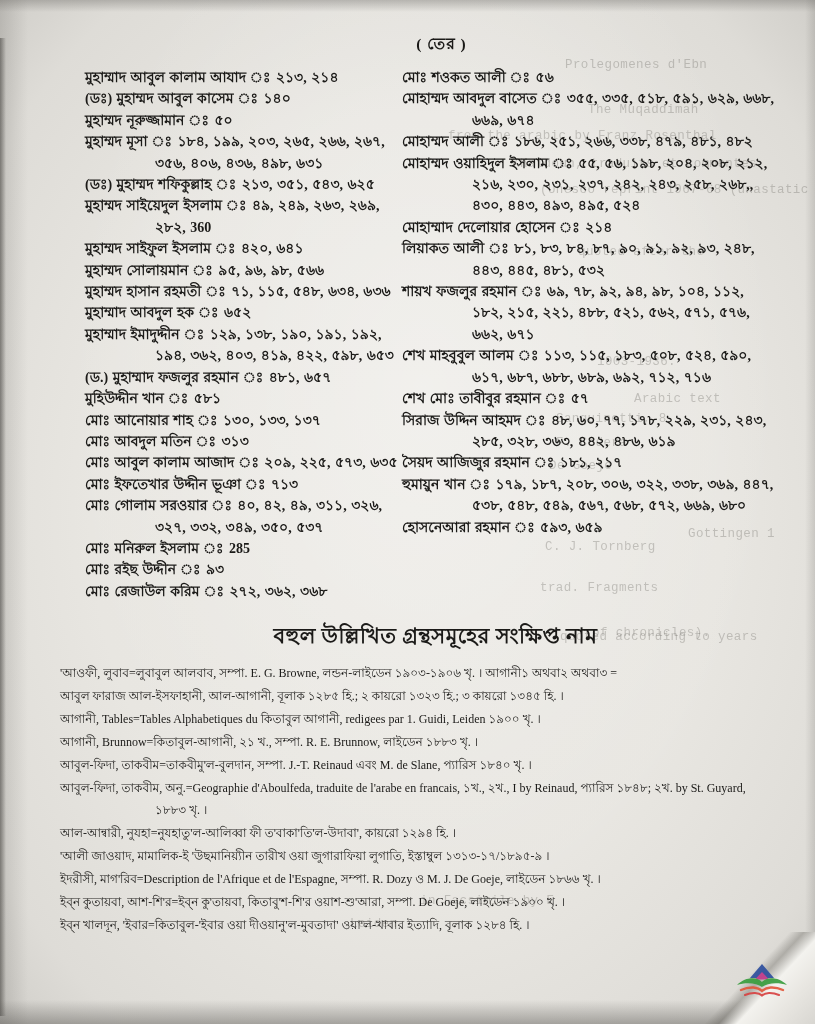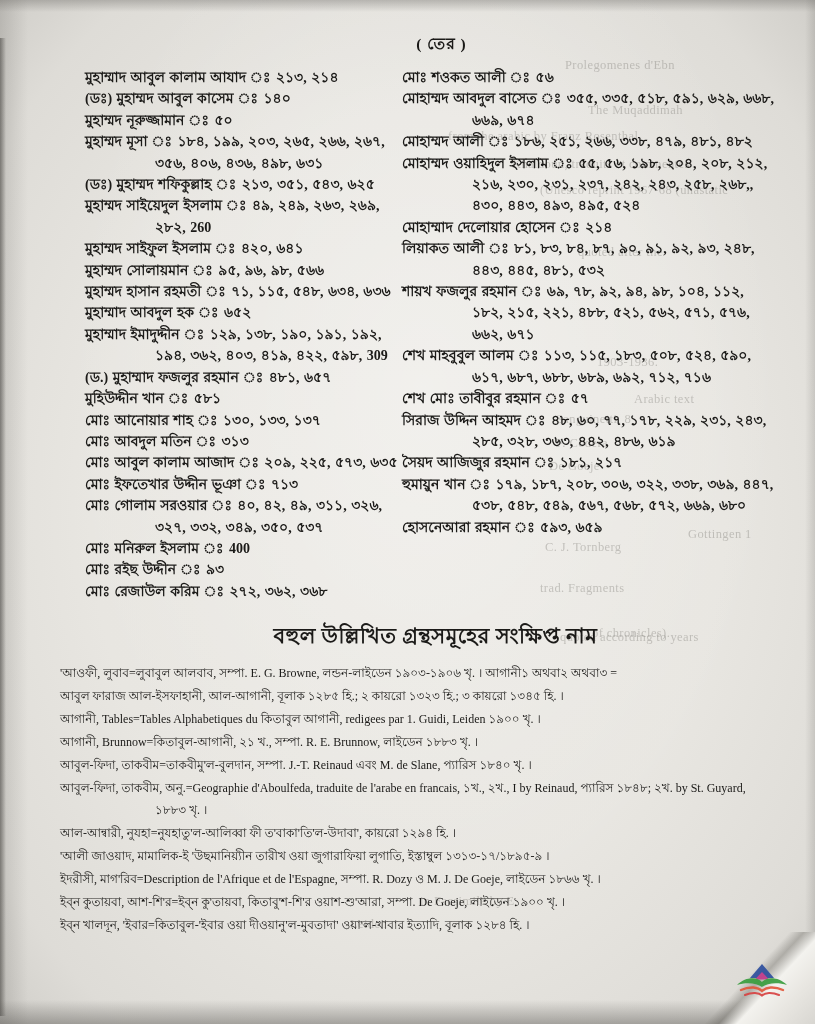"Prolegomenes d'Ebn" .ghost-layer { font-family: none -> Liberation Mono, monospace }
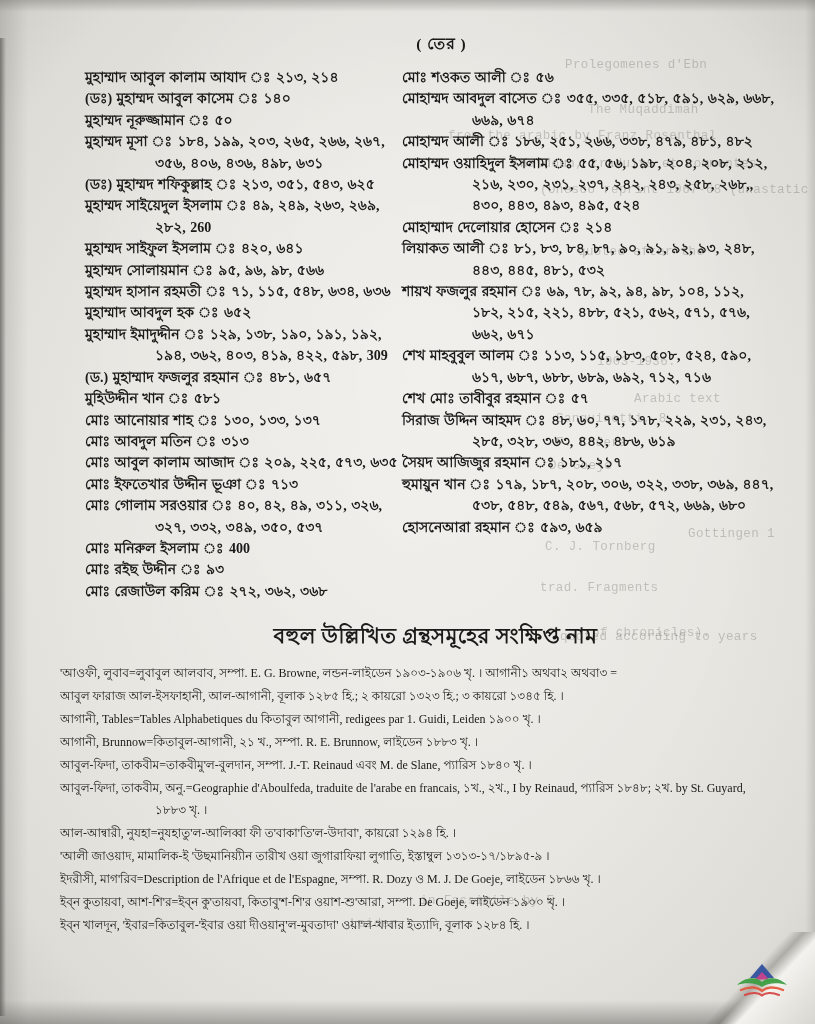"মুহাম্মদ সাইয়েদুল ইসলাম ঃ ৪৯," p.entry { text: 260 -> 360 }
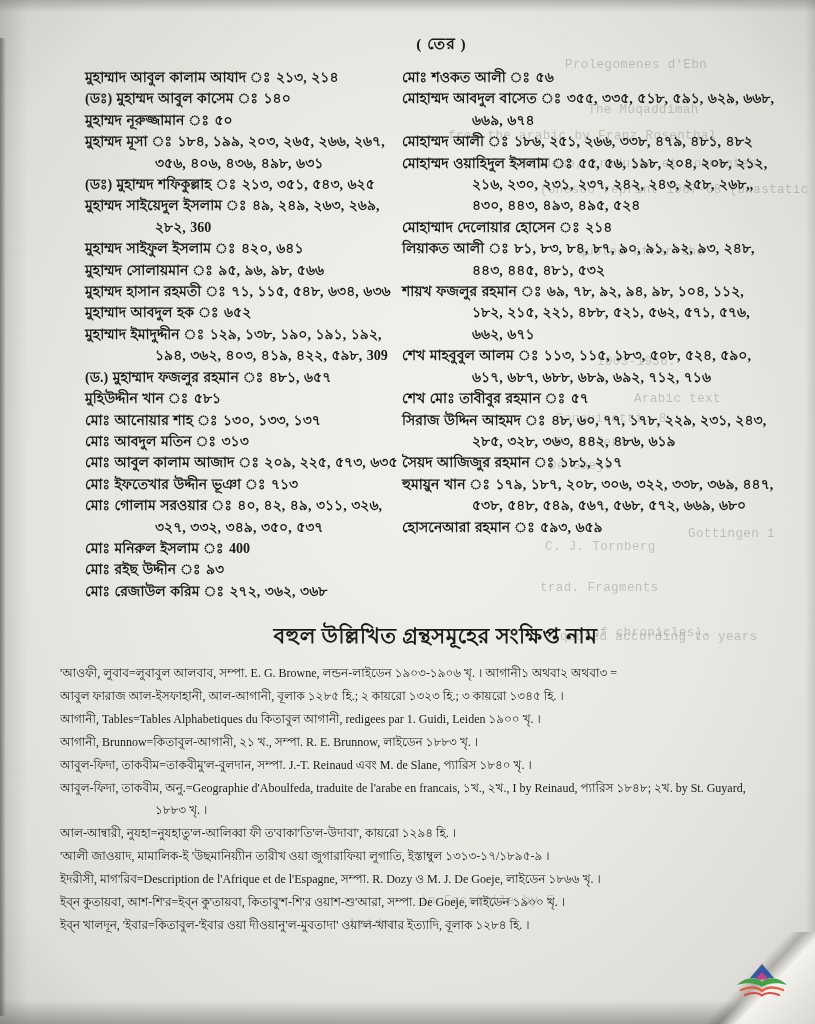"মুহাম্মাদ ইমাদুদ্দীন ঃ ১২৯, ১৩৮," p.entry { text: 309 -> ৬৫৩ }
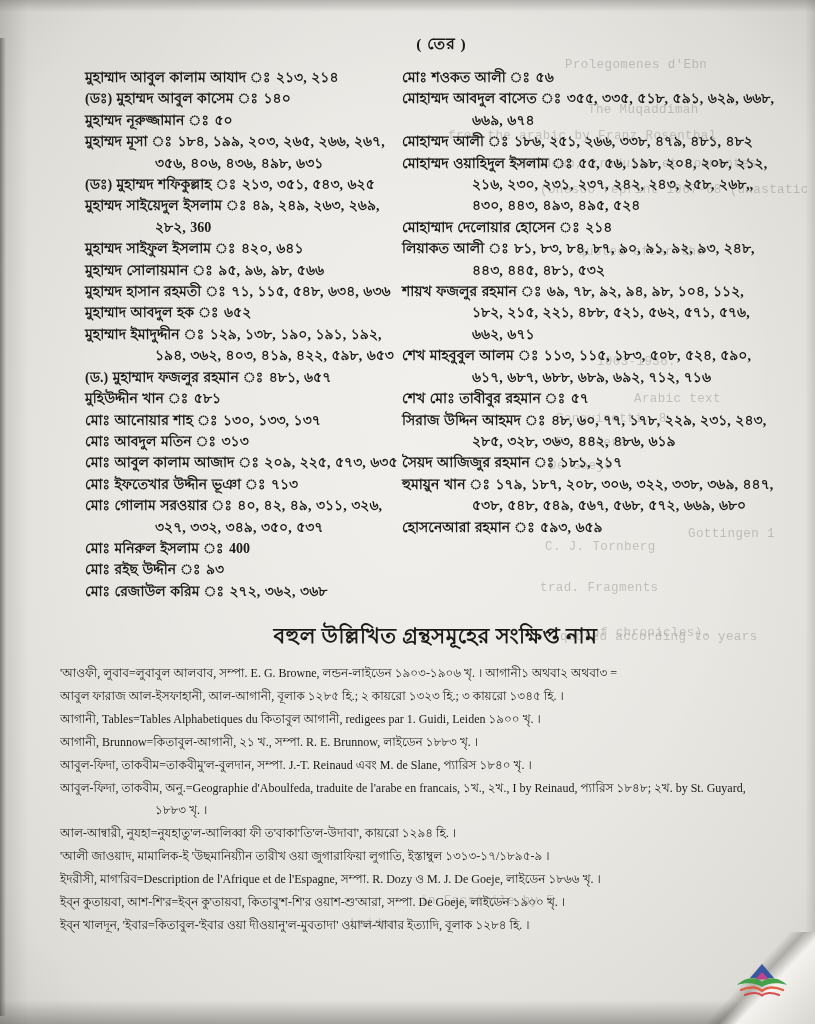"মোঃ মনিরুল ইসলাম ঃ 400" p.entry { text: 400 -> 285 }
